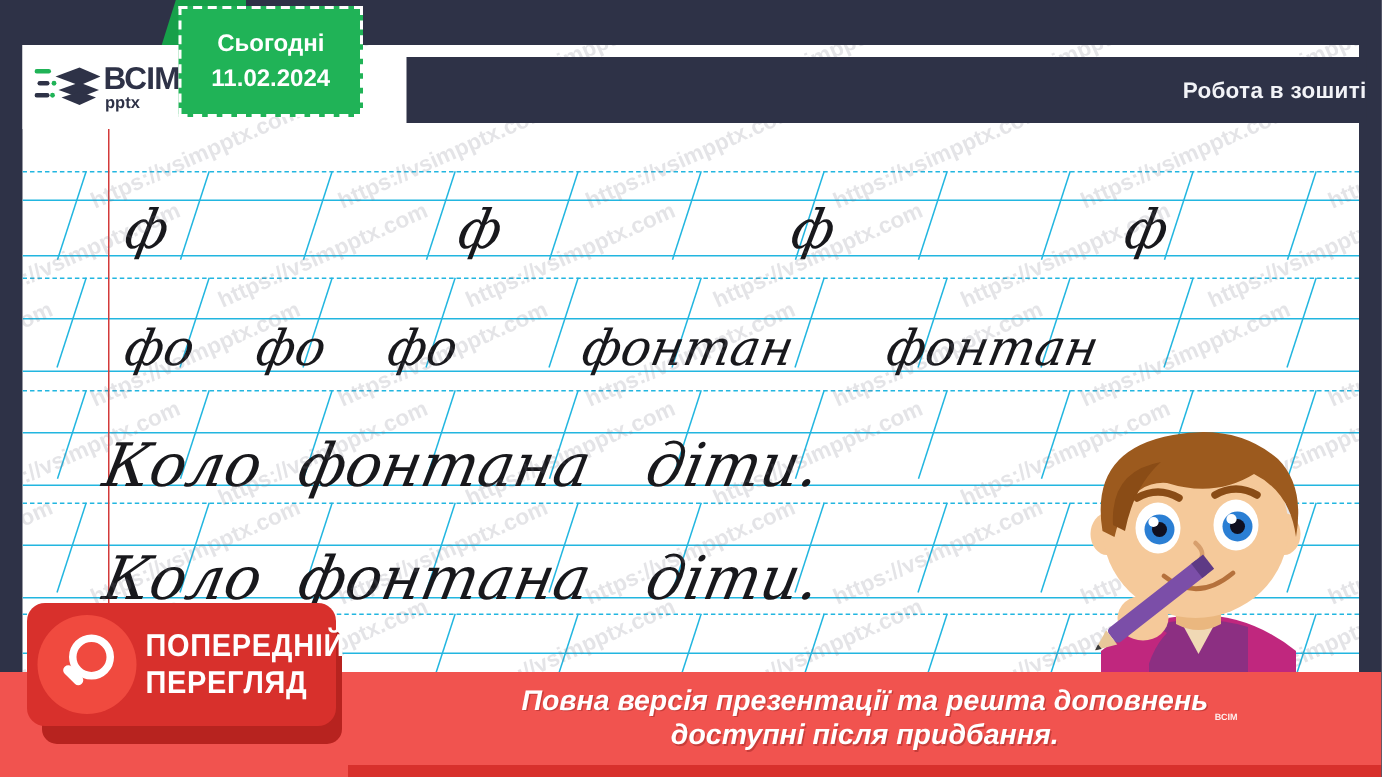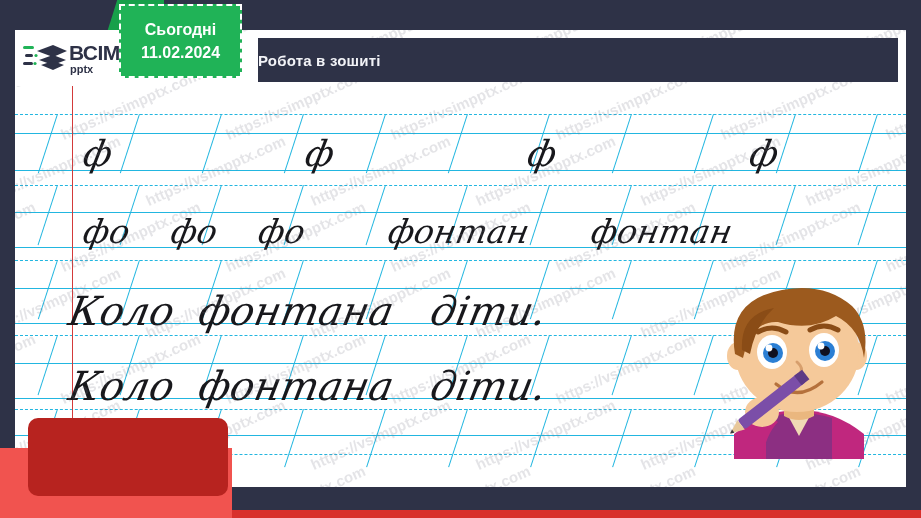"Робота в зошиті" #title-bar { justify-content: flex-start -> flex-end; left: 258px -> 271px }
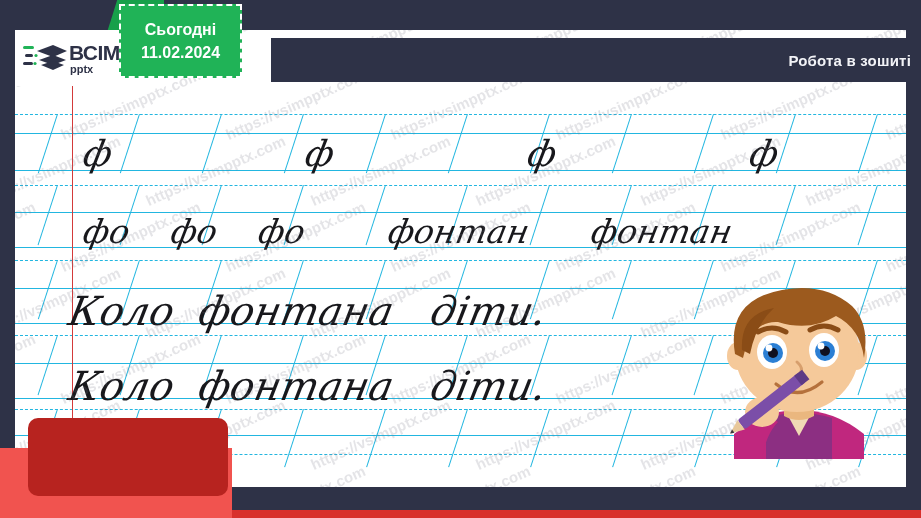"ПОПЕРЕДНІЙ" div { html: none -> <div> <div> <svg> <circle></circle> <rect></rect> </svg> </div> <div> <div>ПОПЕРЕДНІЙ</div> <div>ПЕРЕГЛЯД</div> </div> </div> }
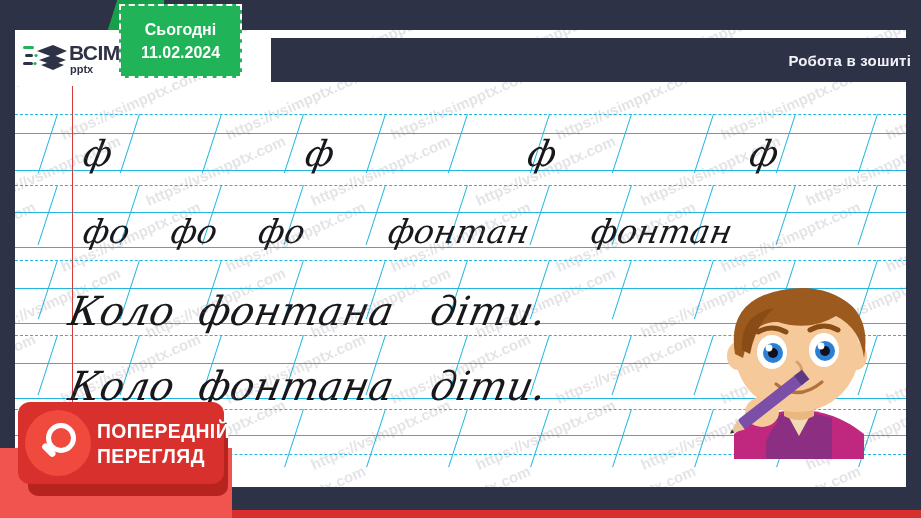"Повна версія презентації та решта" div { html: none -> <div> <div>Повна версія презентації та решта доповнень</div> <div>доступні після придбання.</div> </div> }
